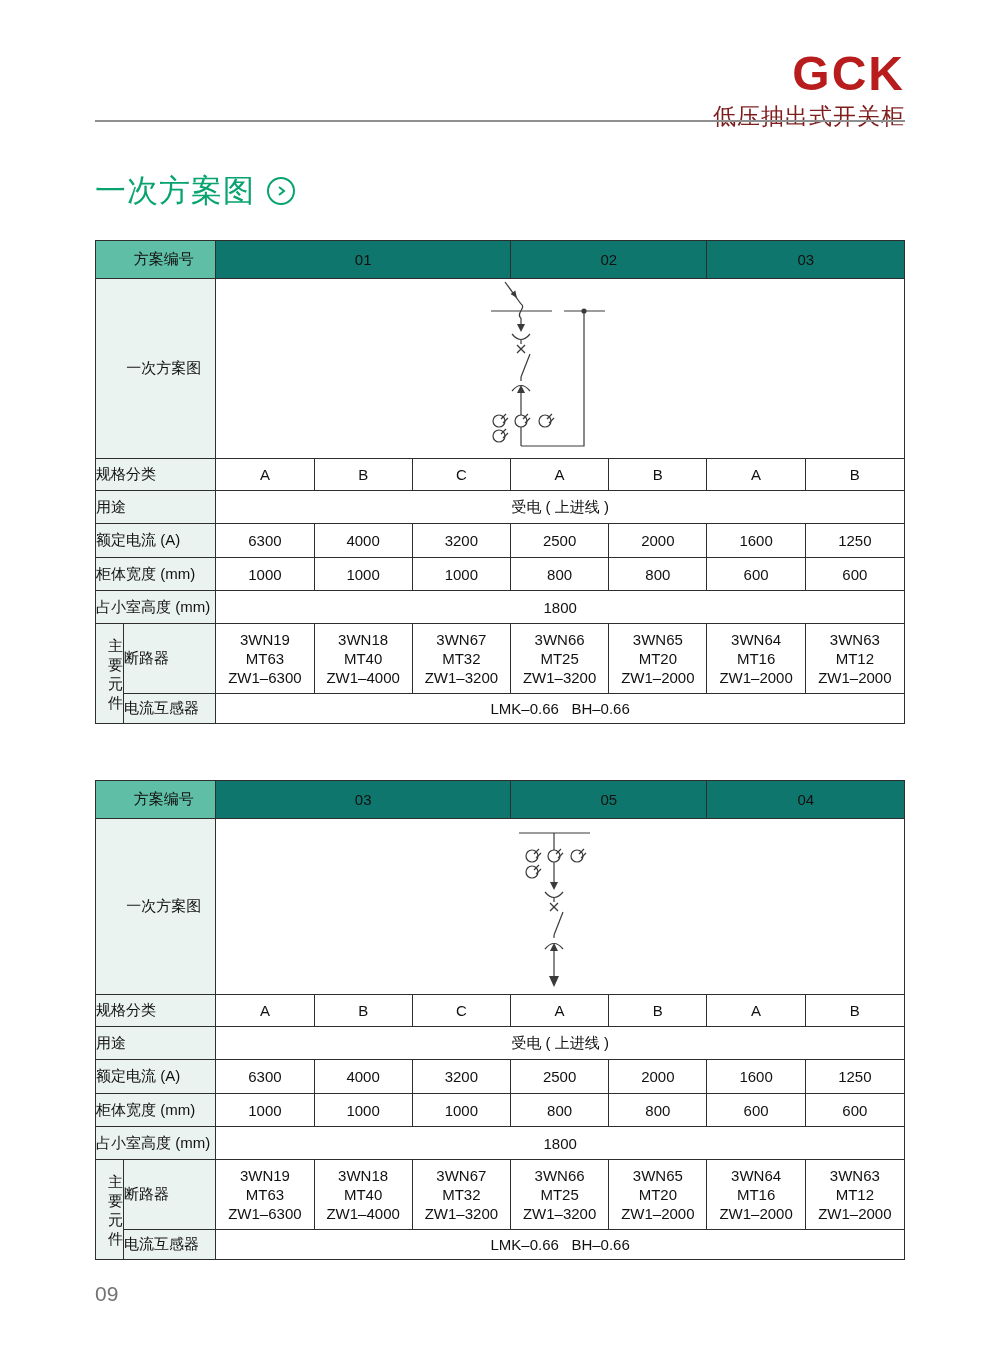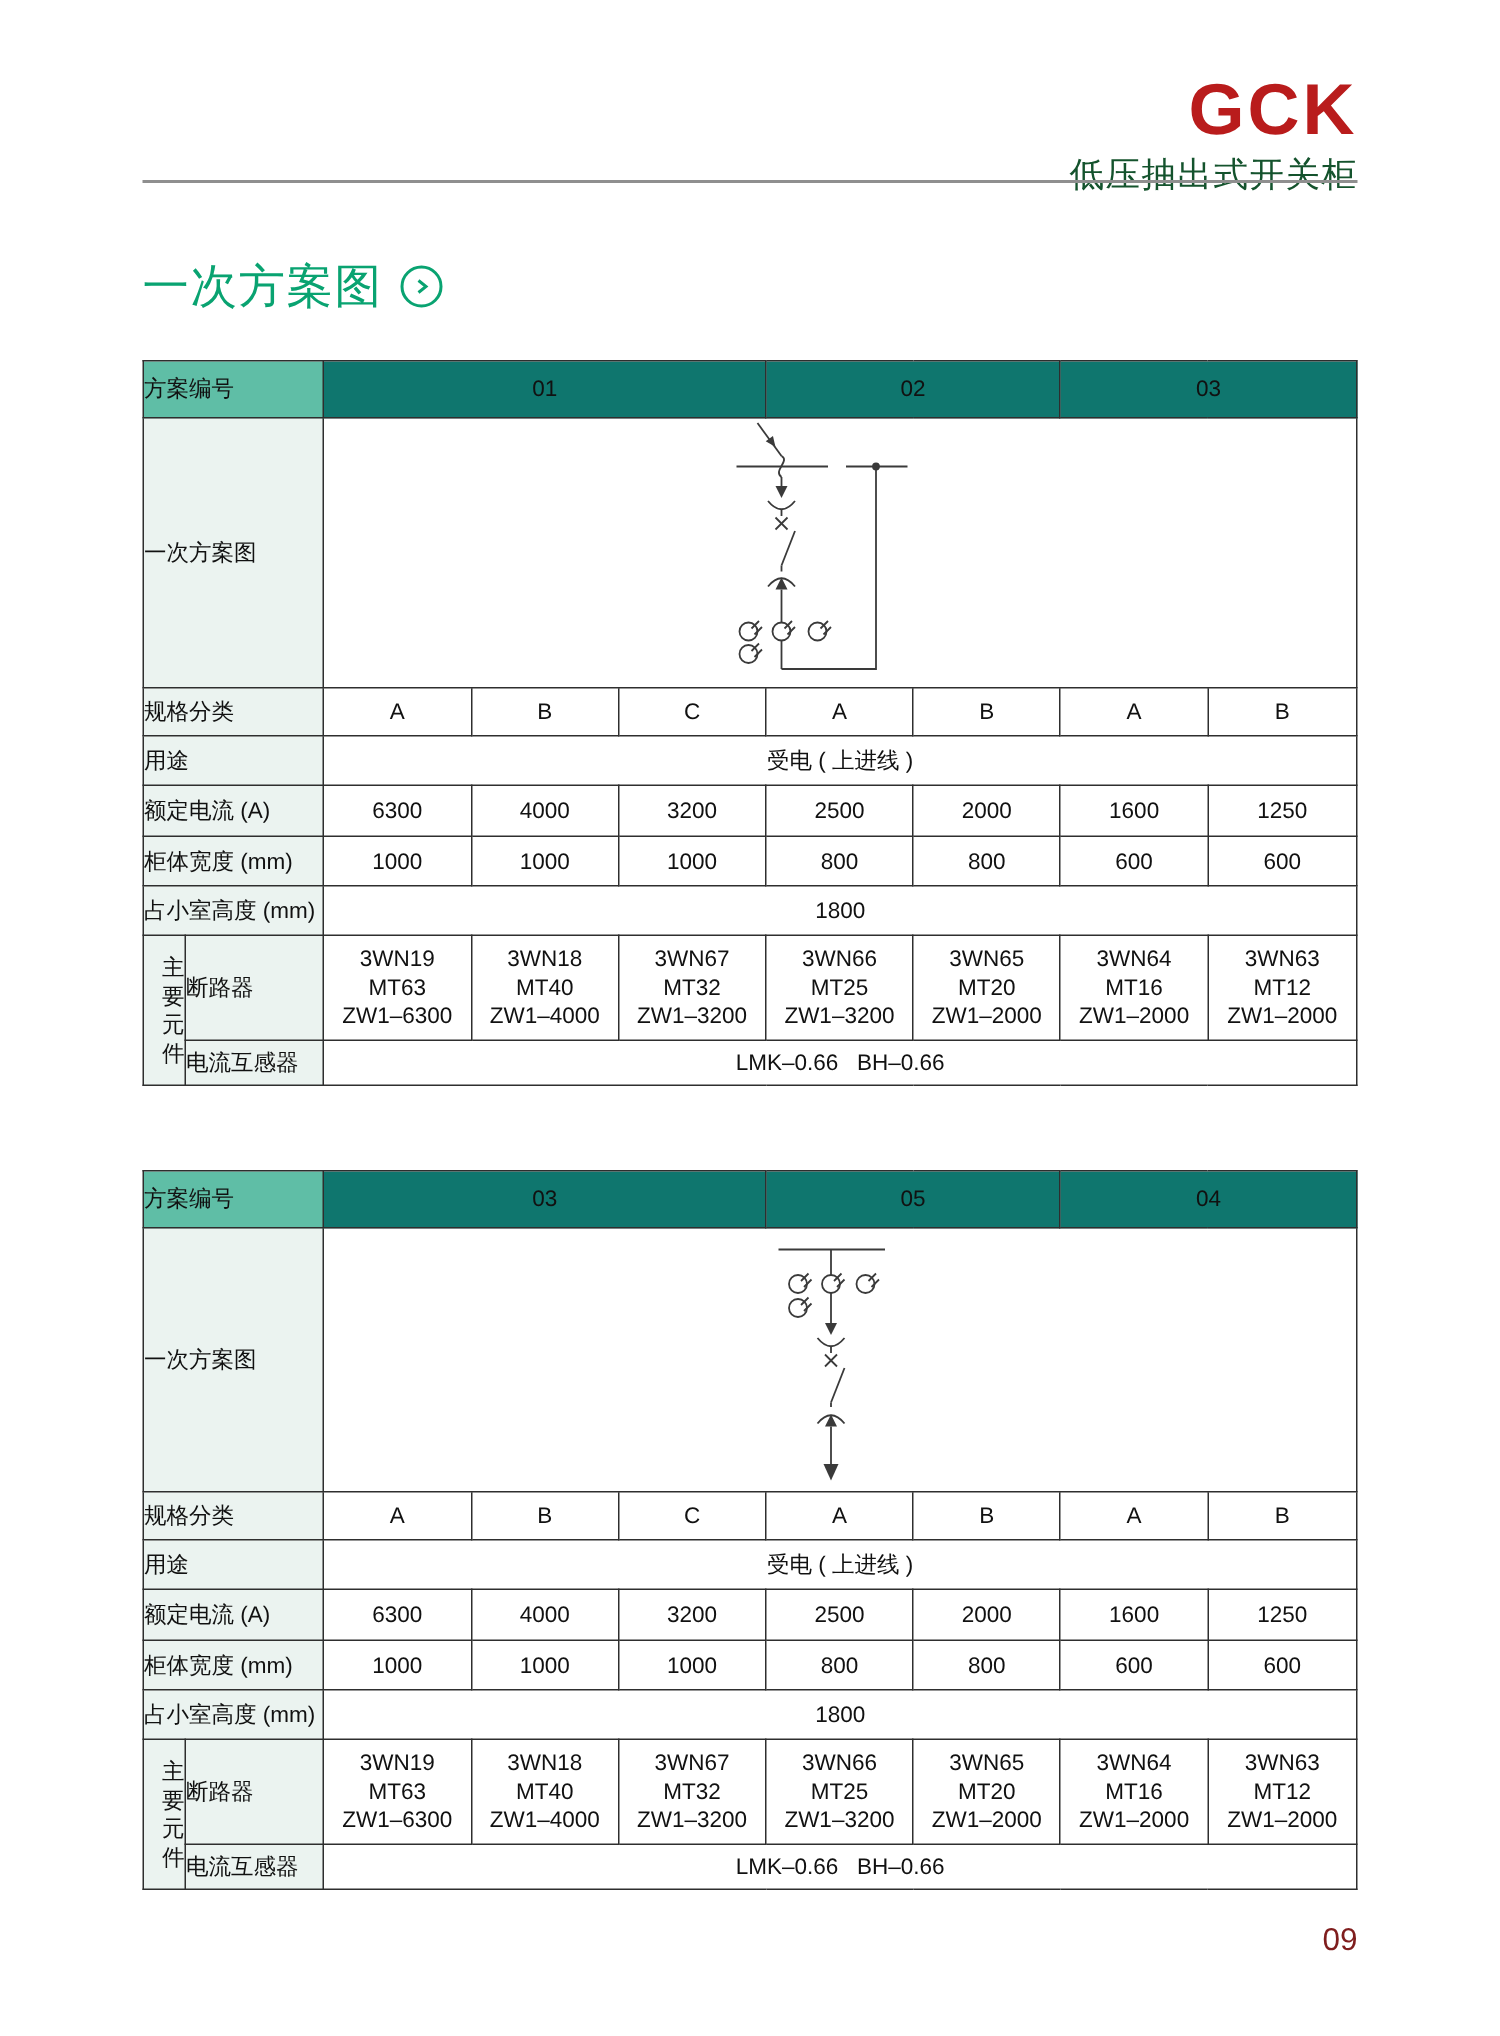"低压抽出式开关柜" .brand-sub { color: #14532d -> #7f1d1d }
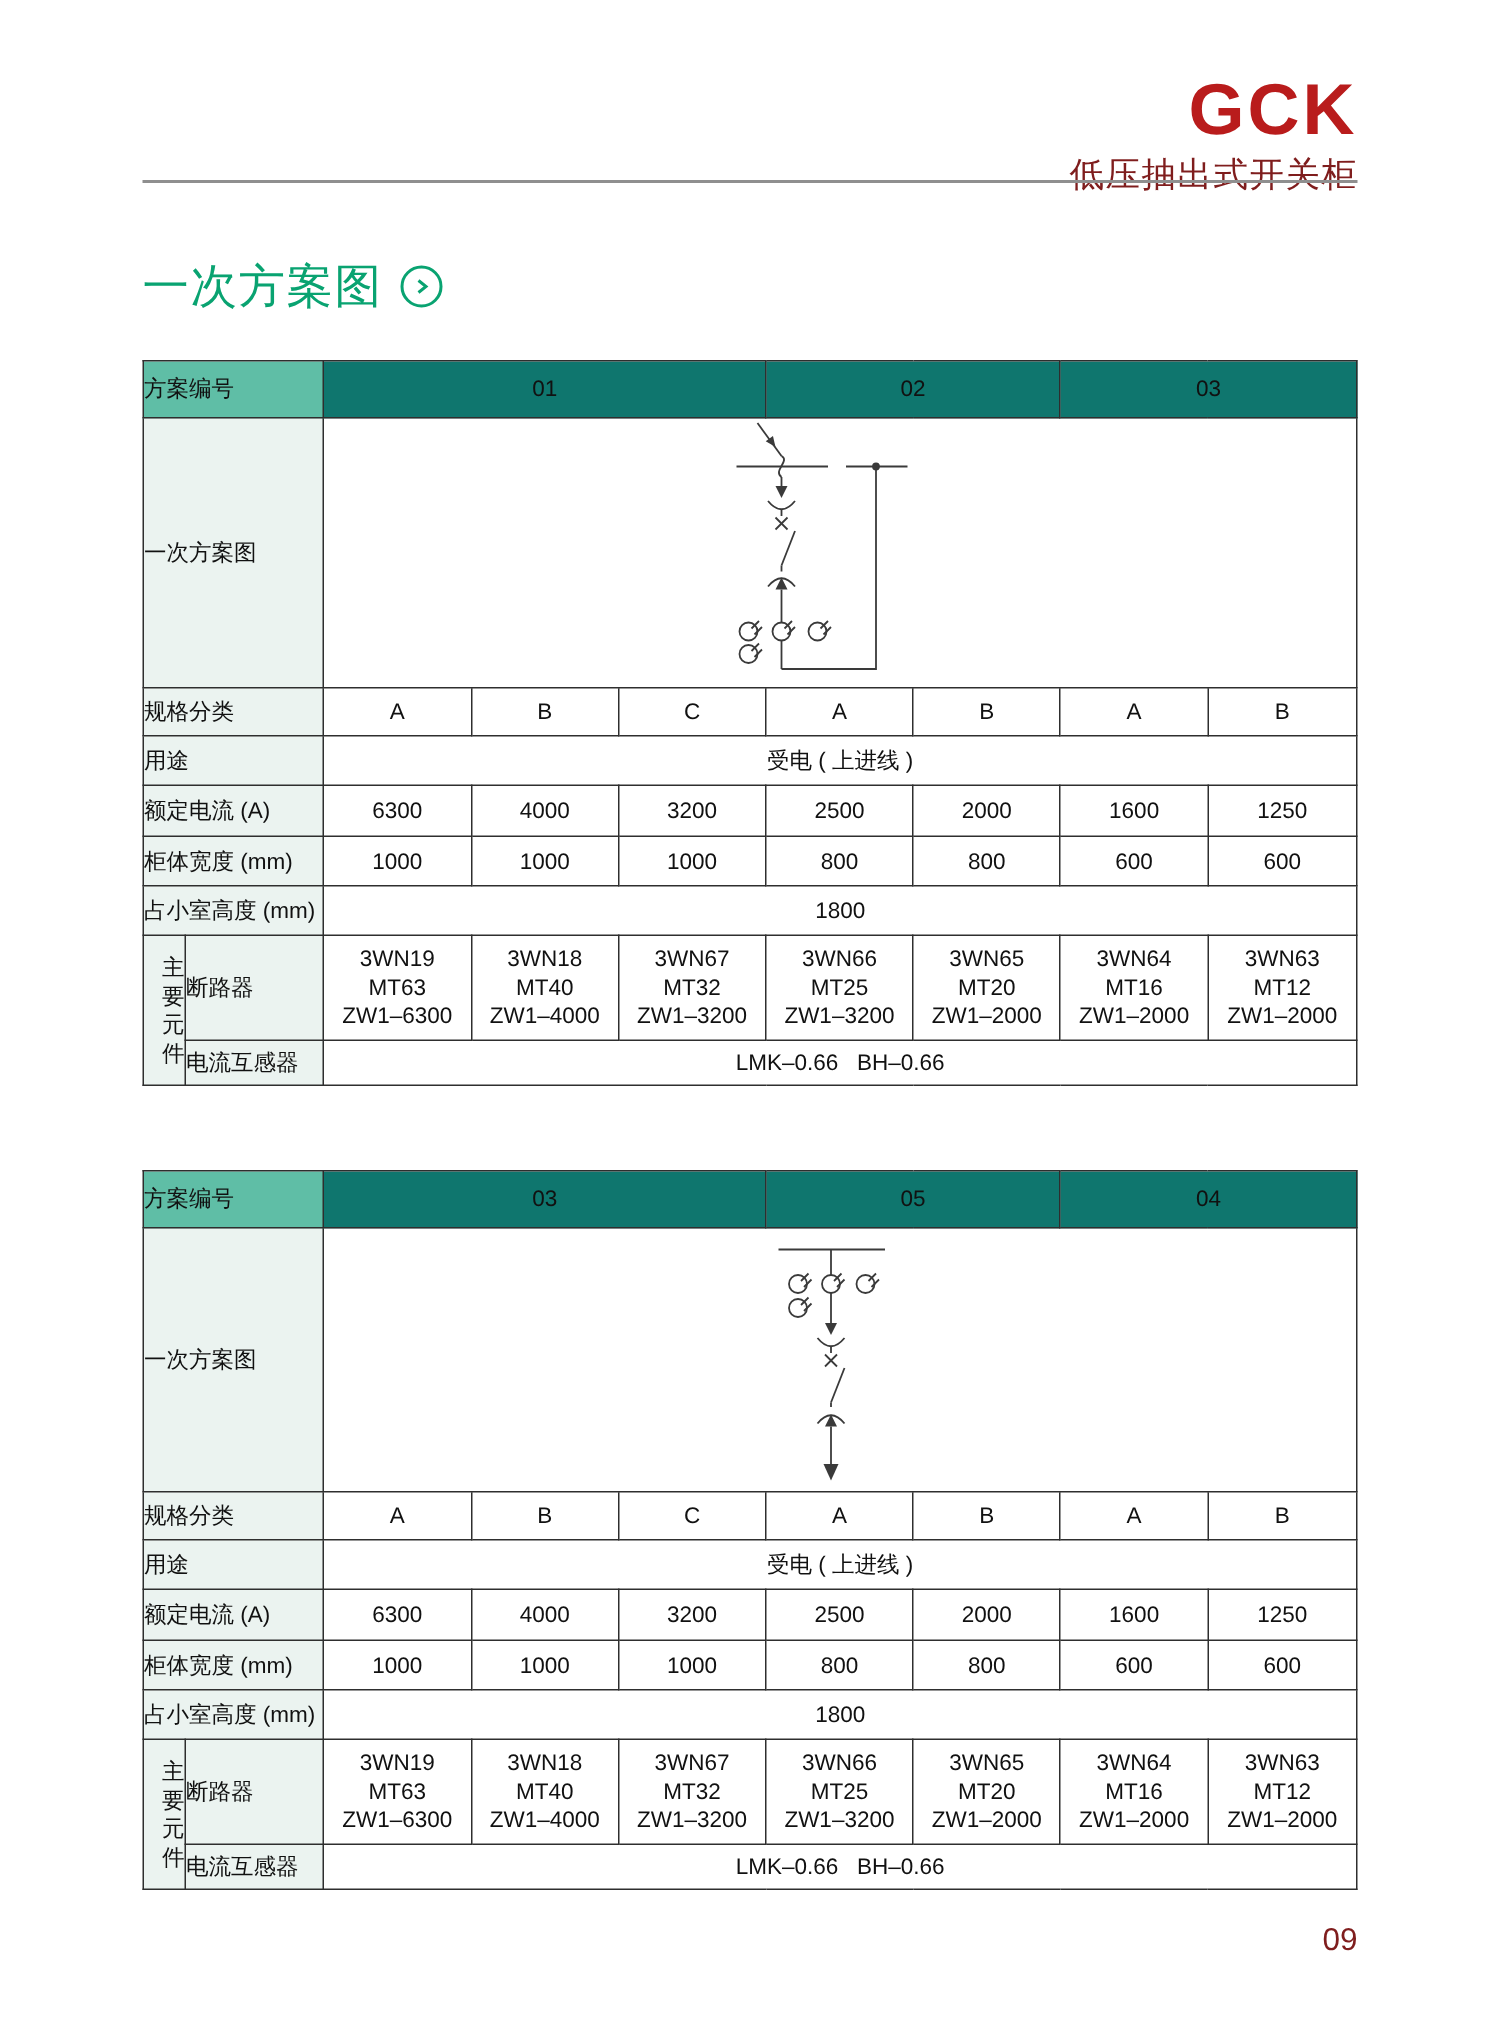"方案编号" td.label.c { padding-left: 0 -> 16px; text-align: left -> center }
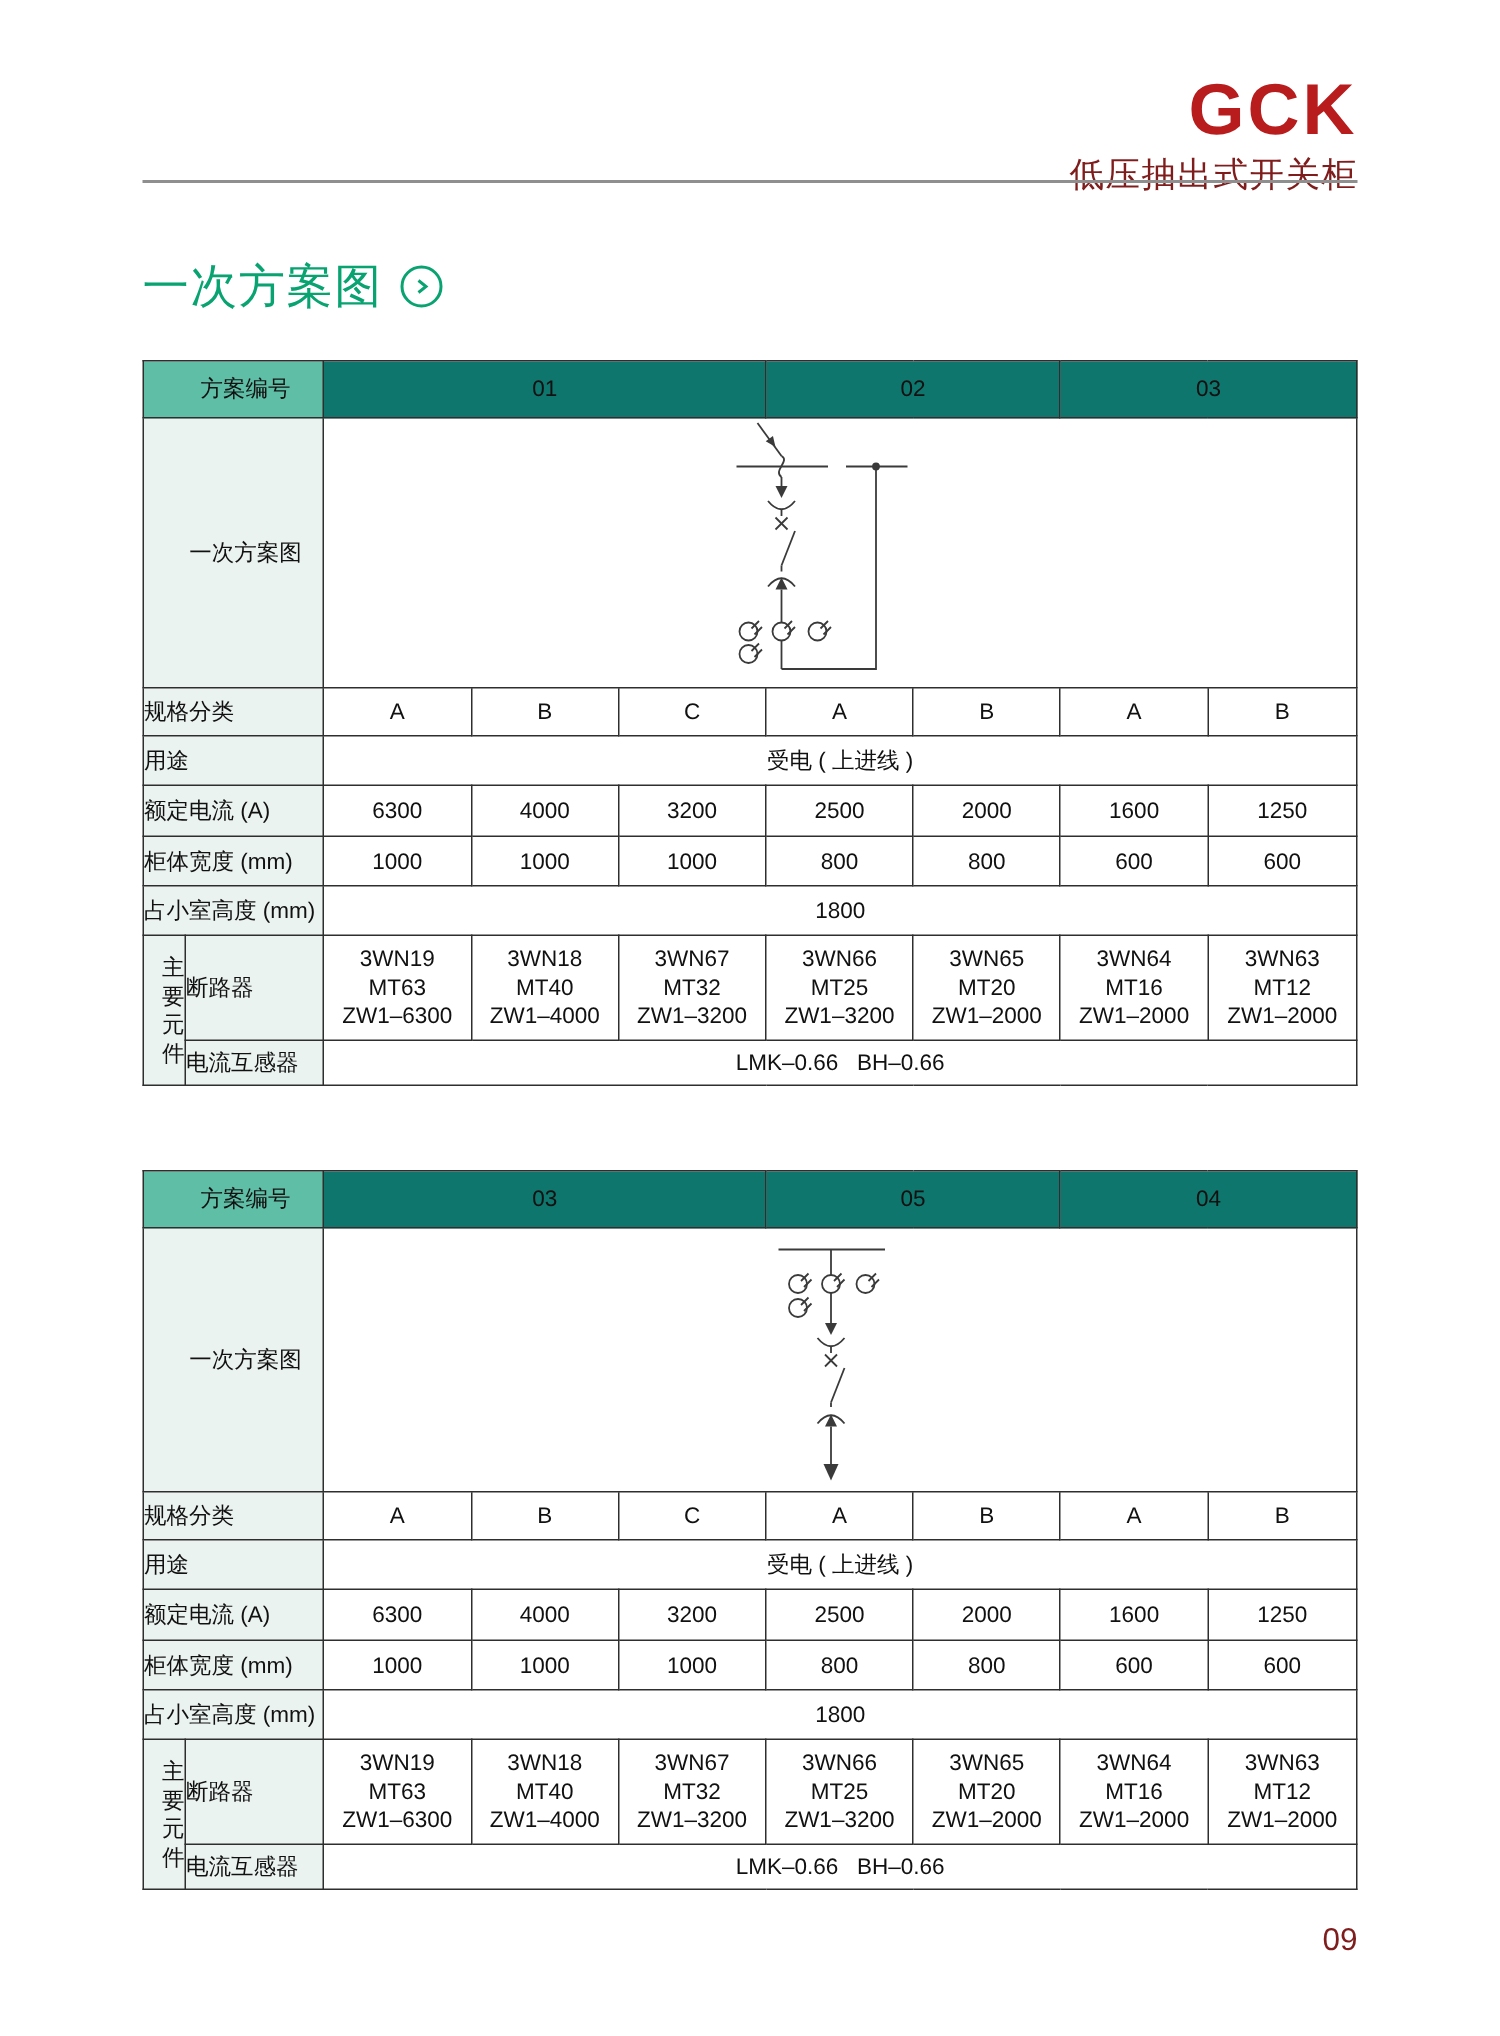"09" .page-number { color: #7f1d1d -> #737373; text-align: right -> none }
